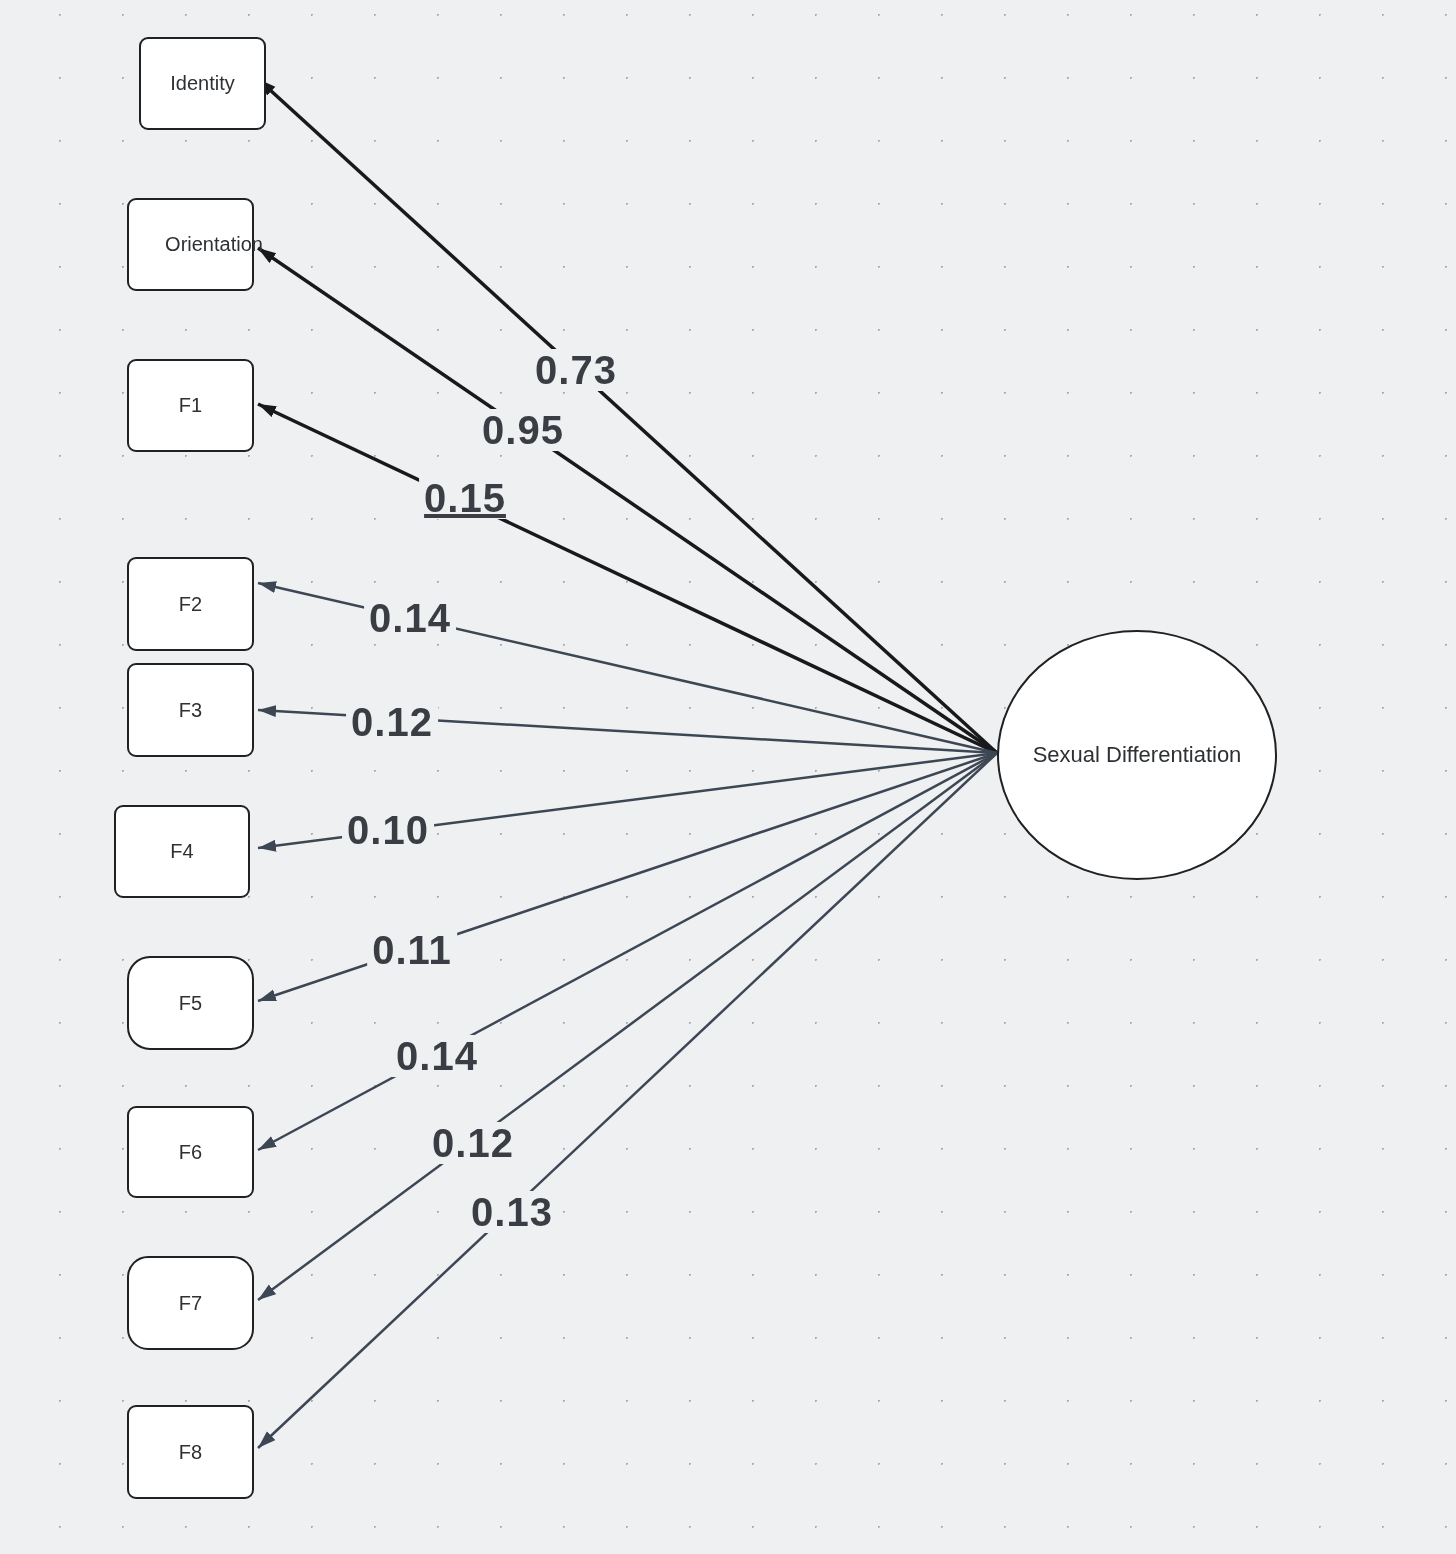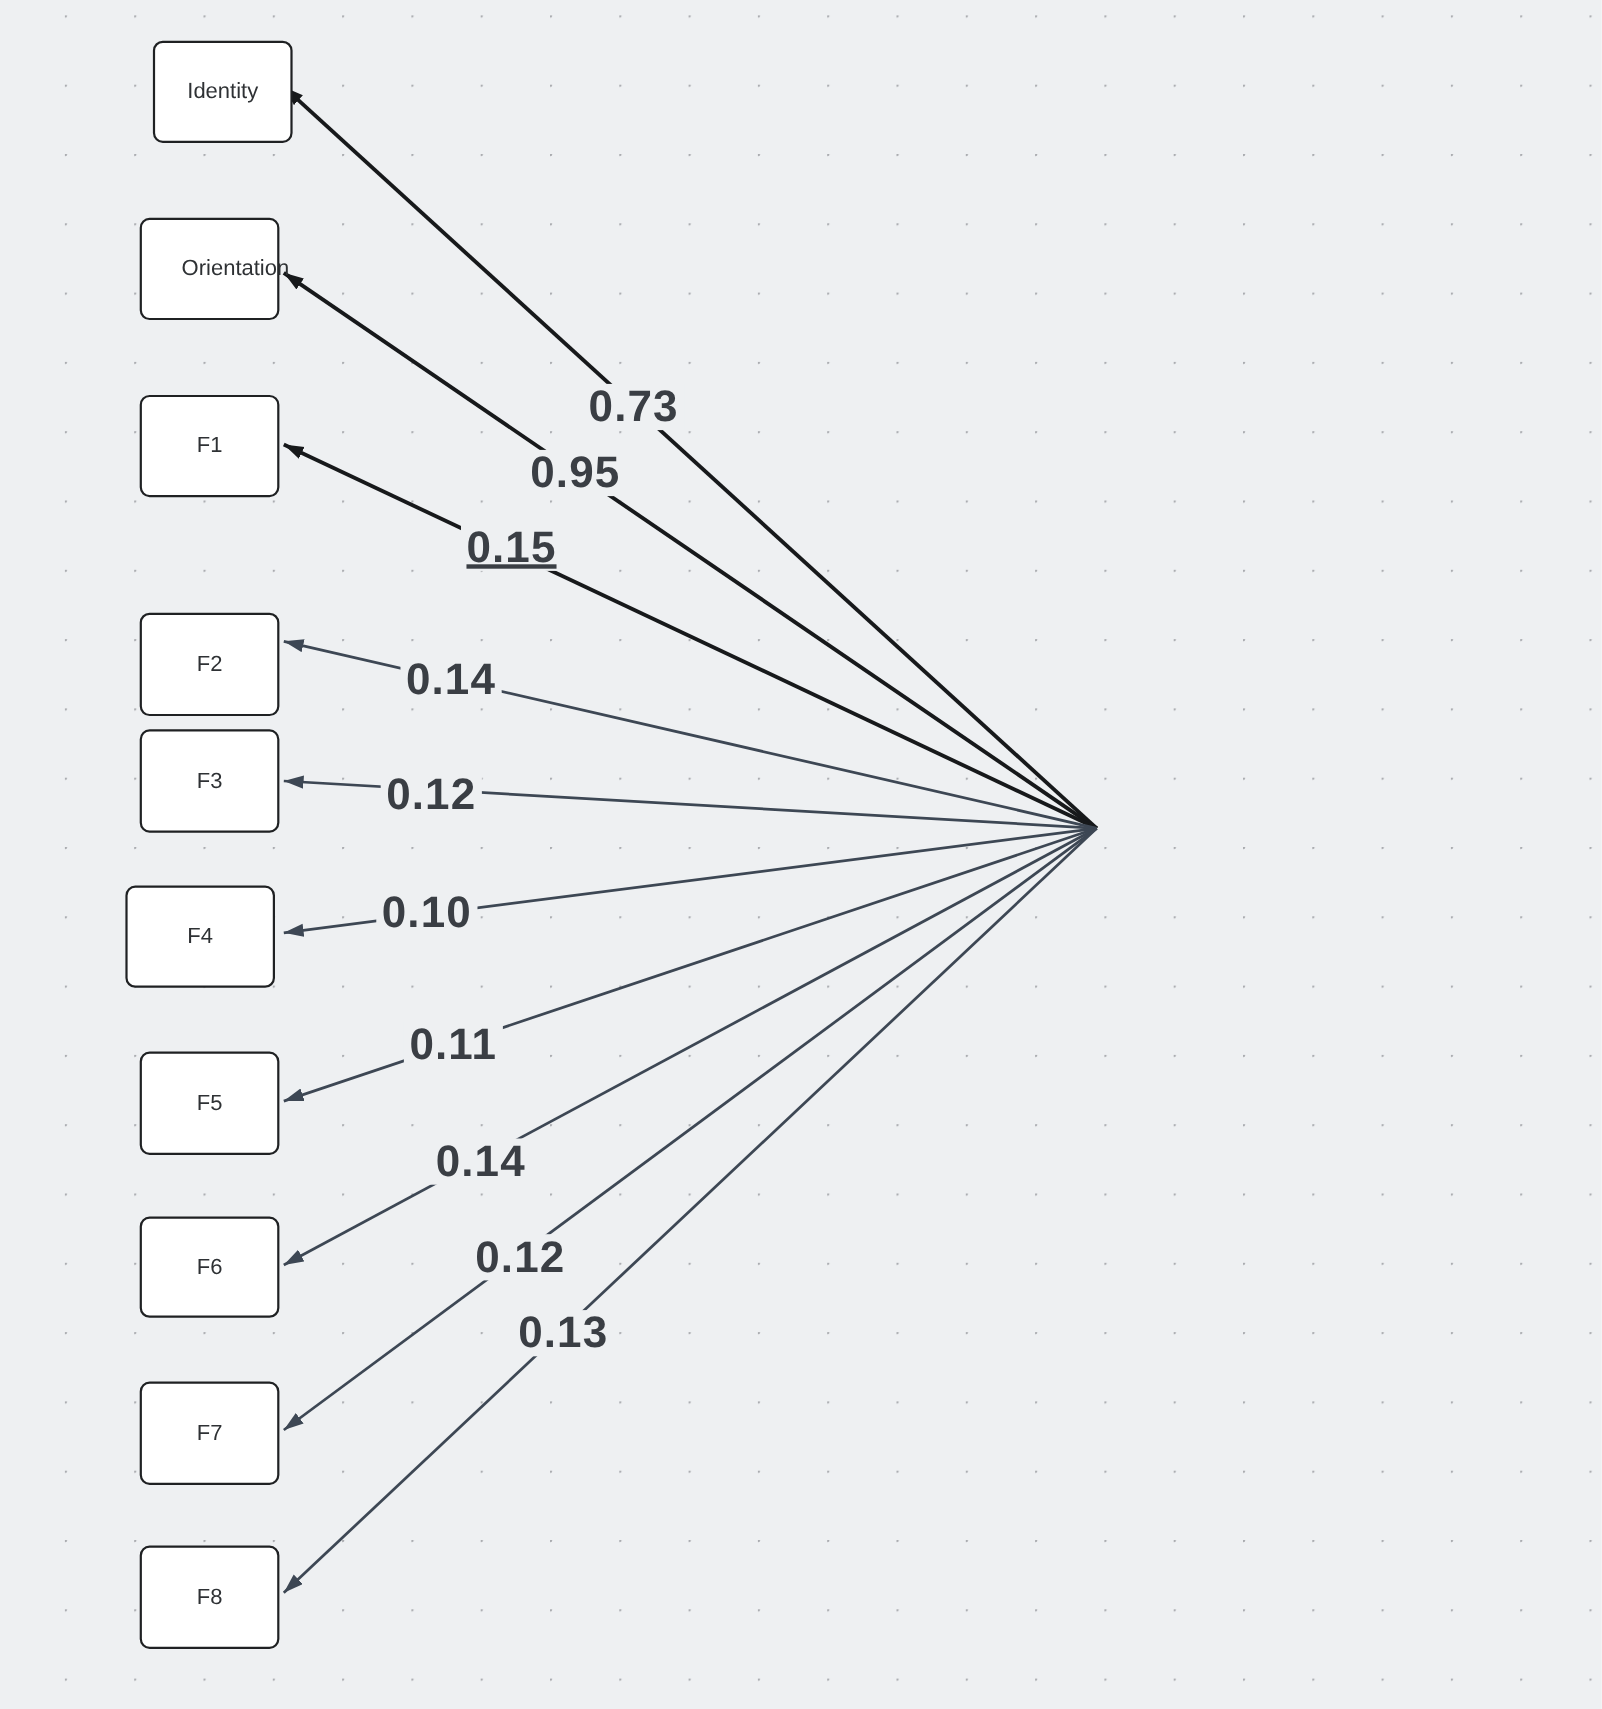"Sexual Differentiation" div.latent { html: none -> <div> <span>Sexual Differentiation</span> </div> }
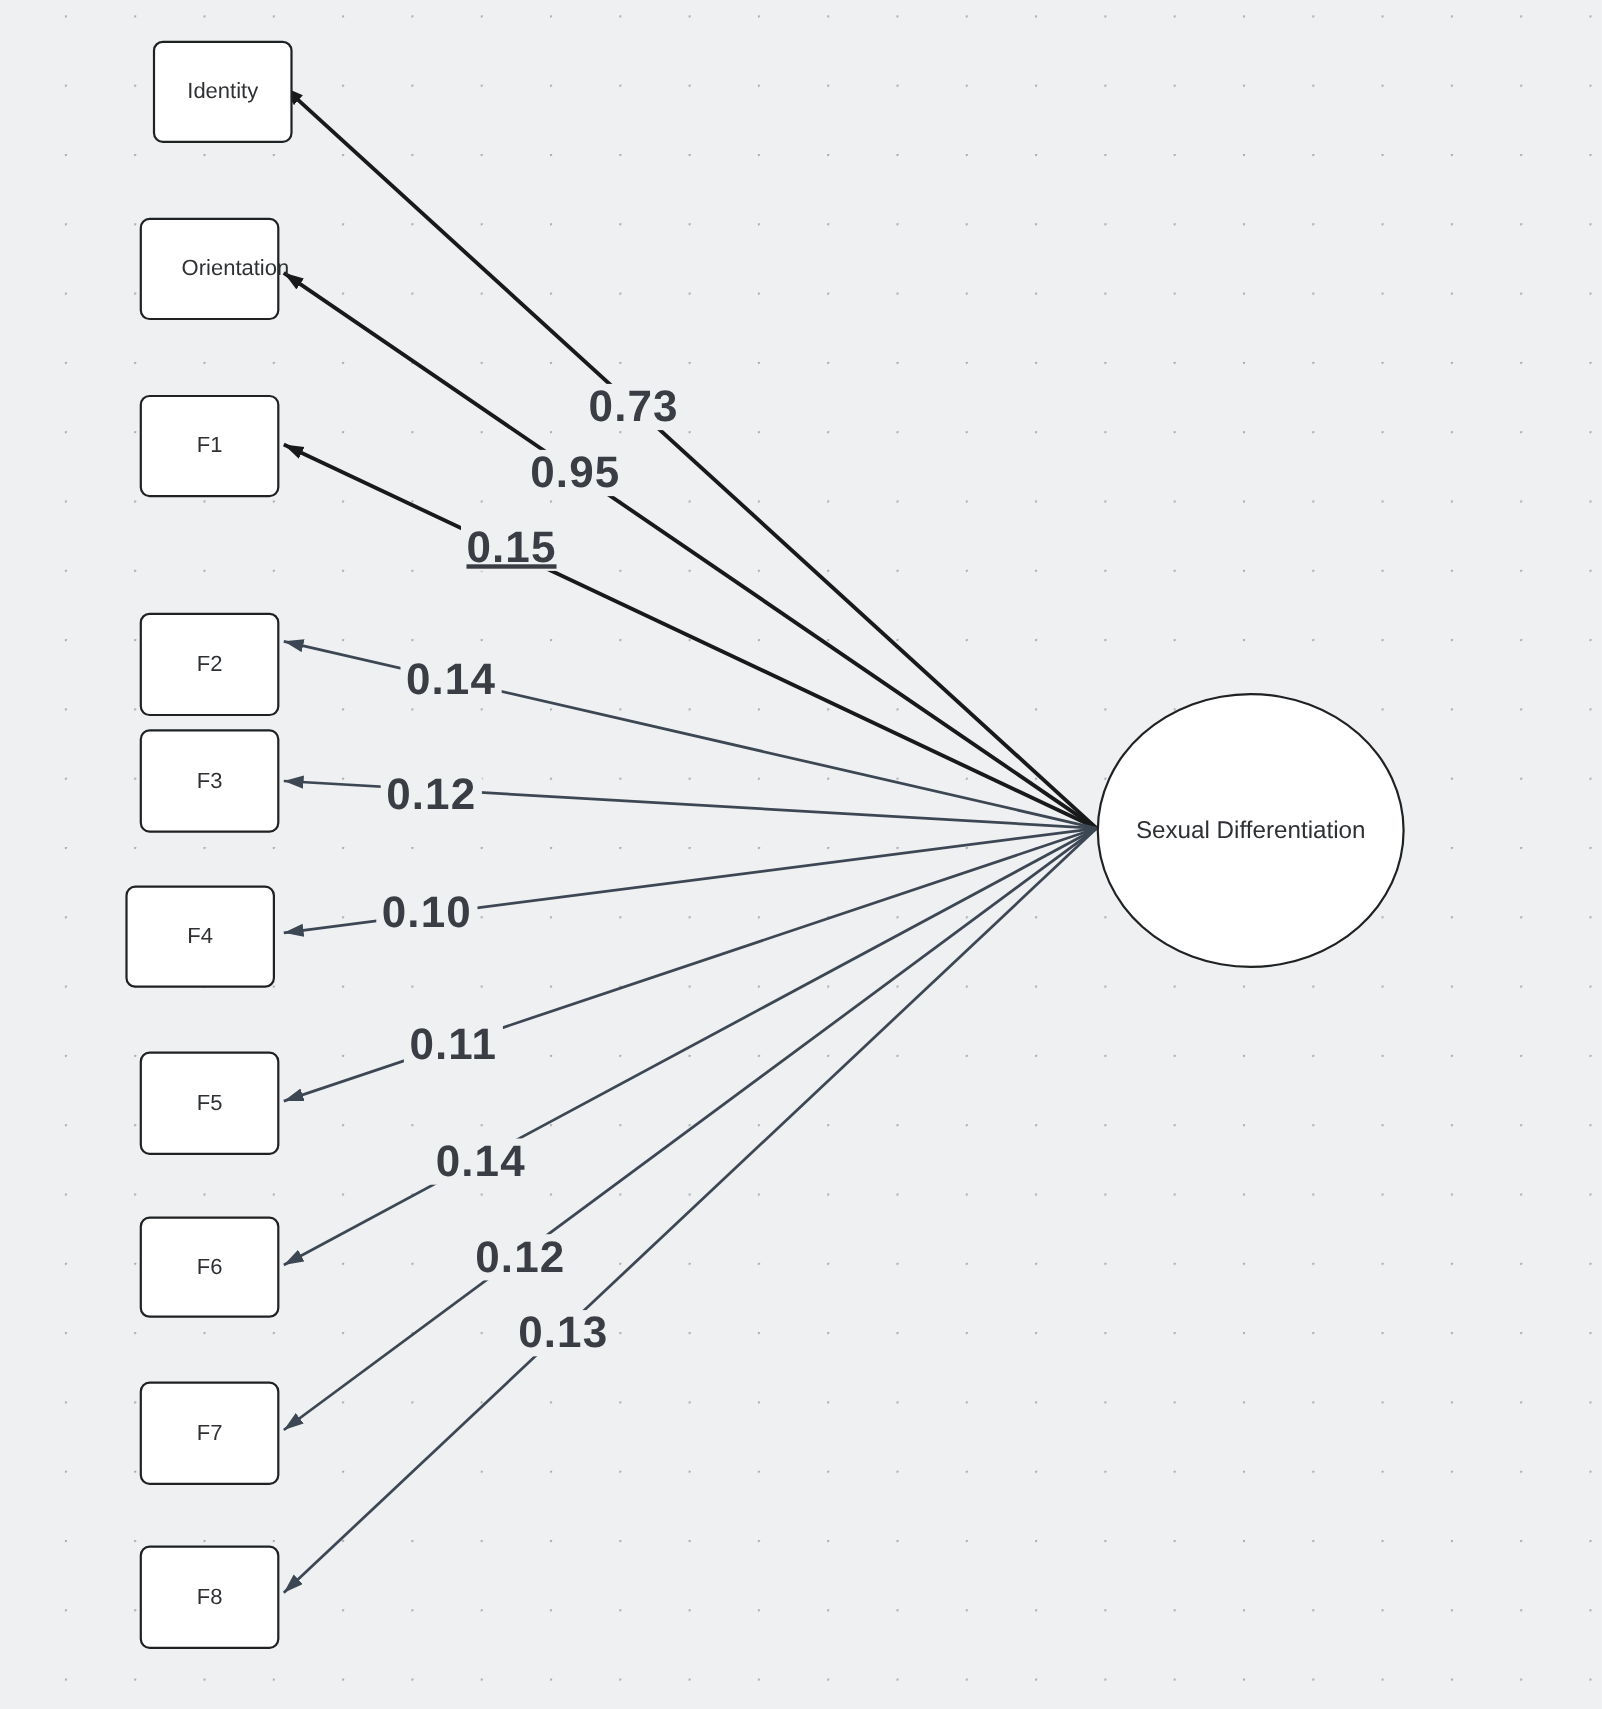"F5" div.node { border-radius: none -> 23px }
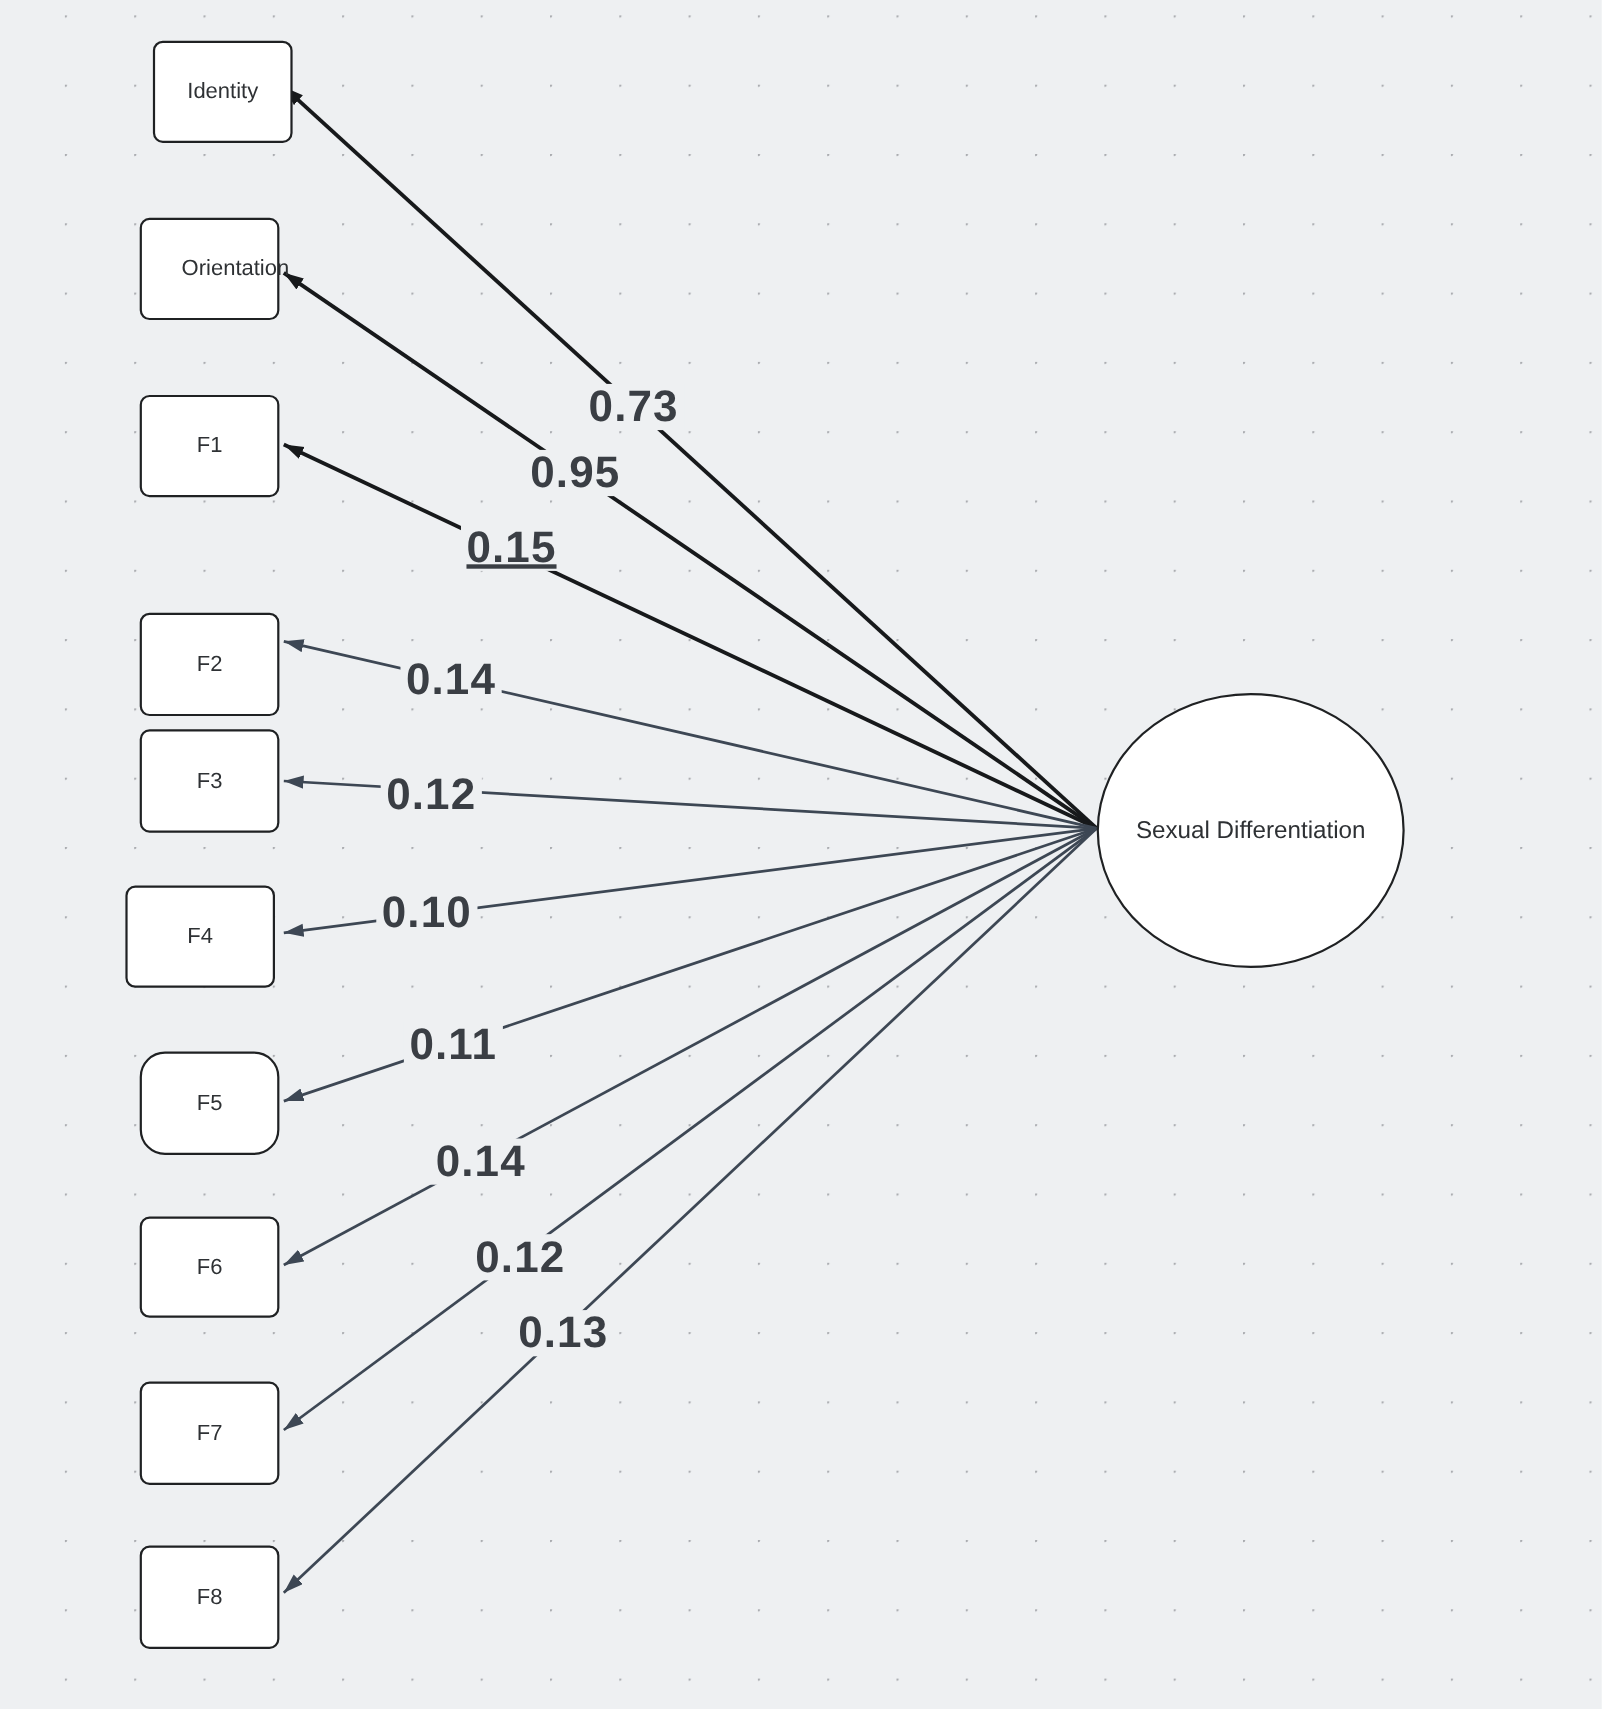"F7" div.node { border-radius: none -> 21px }
